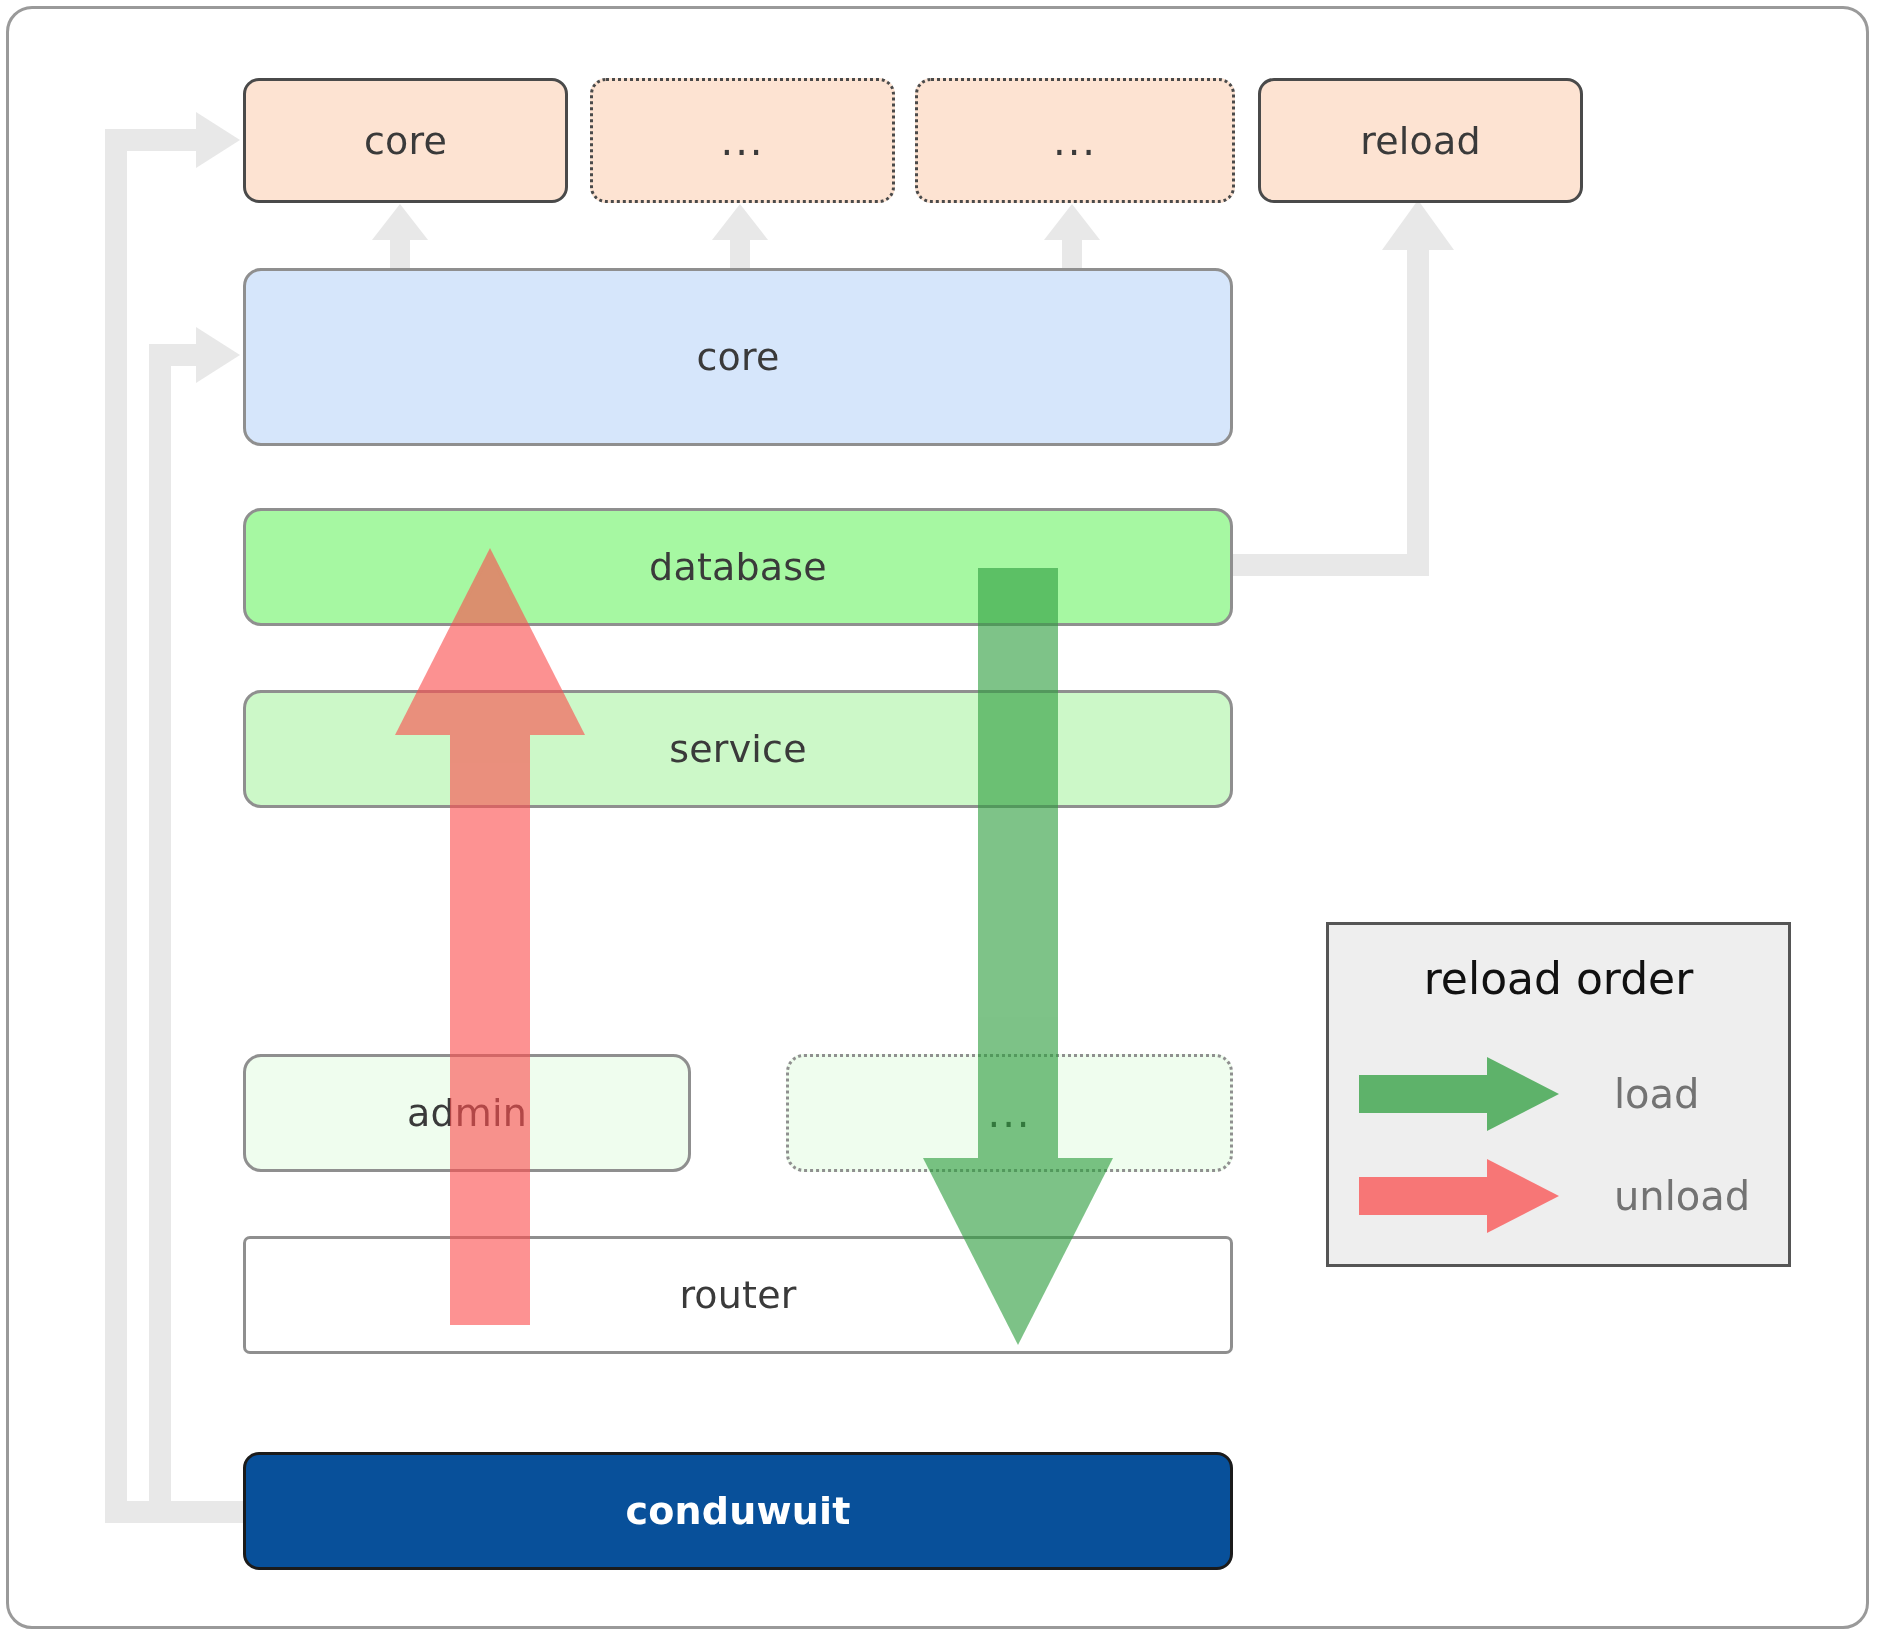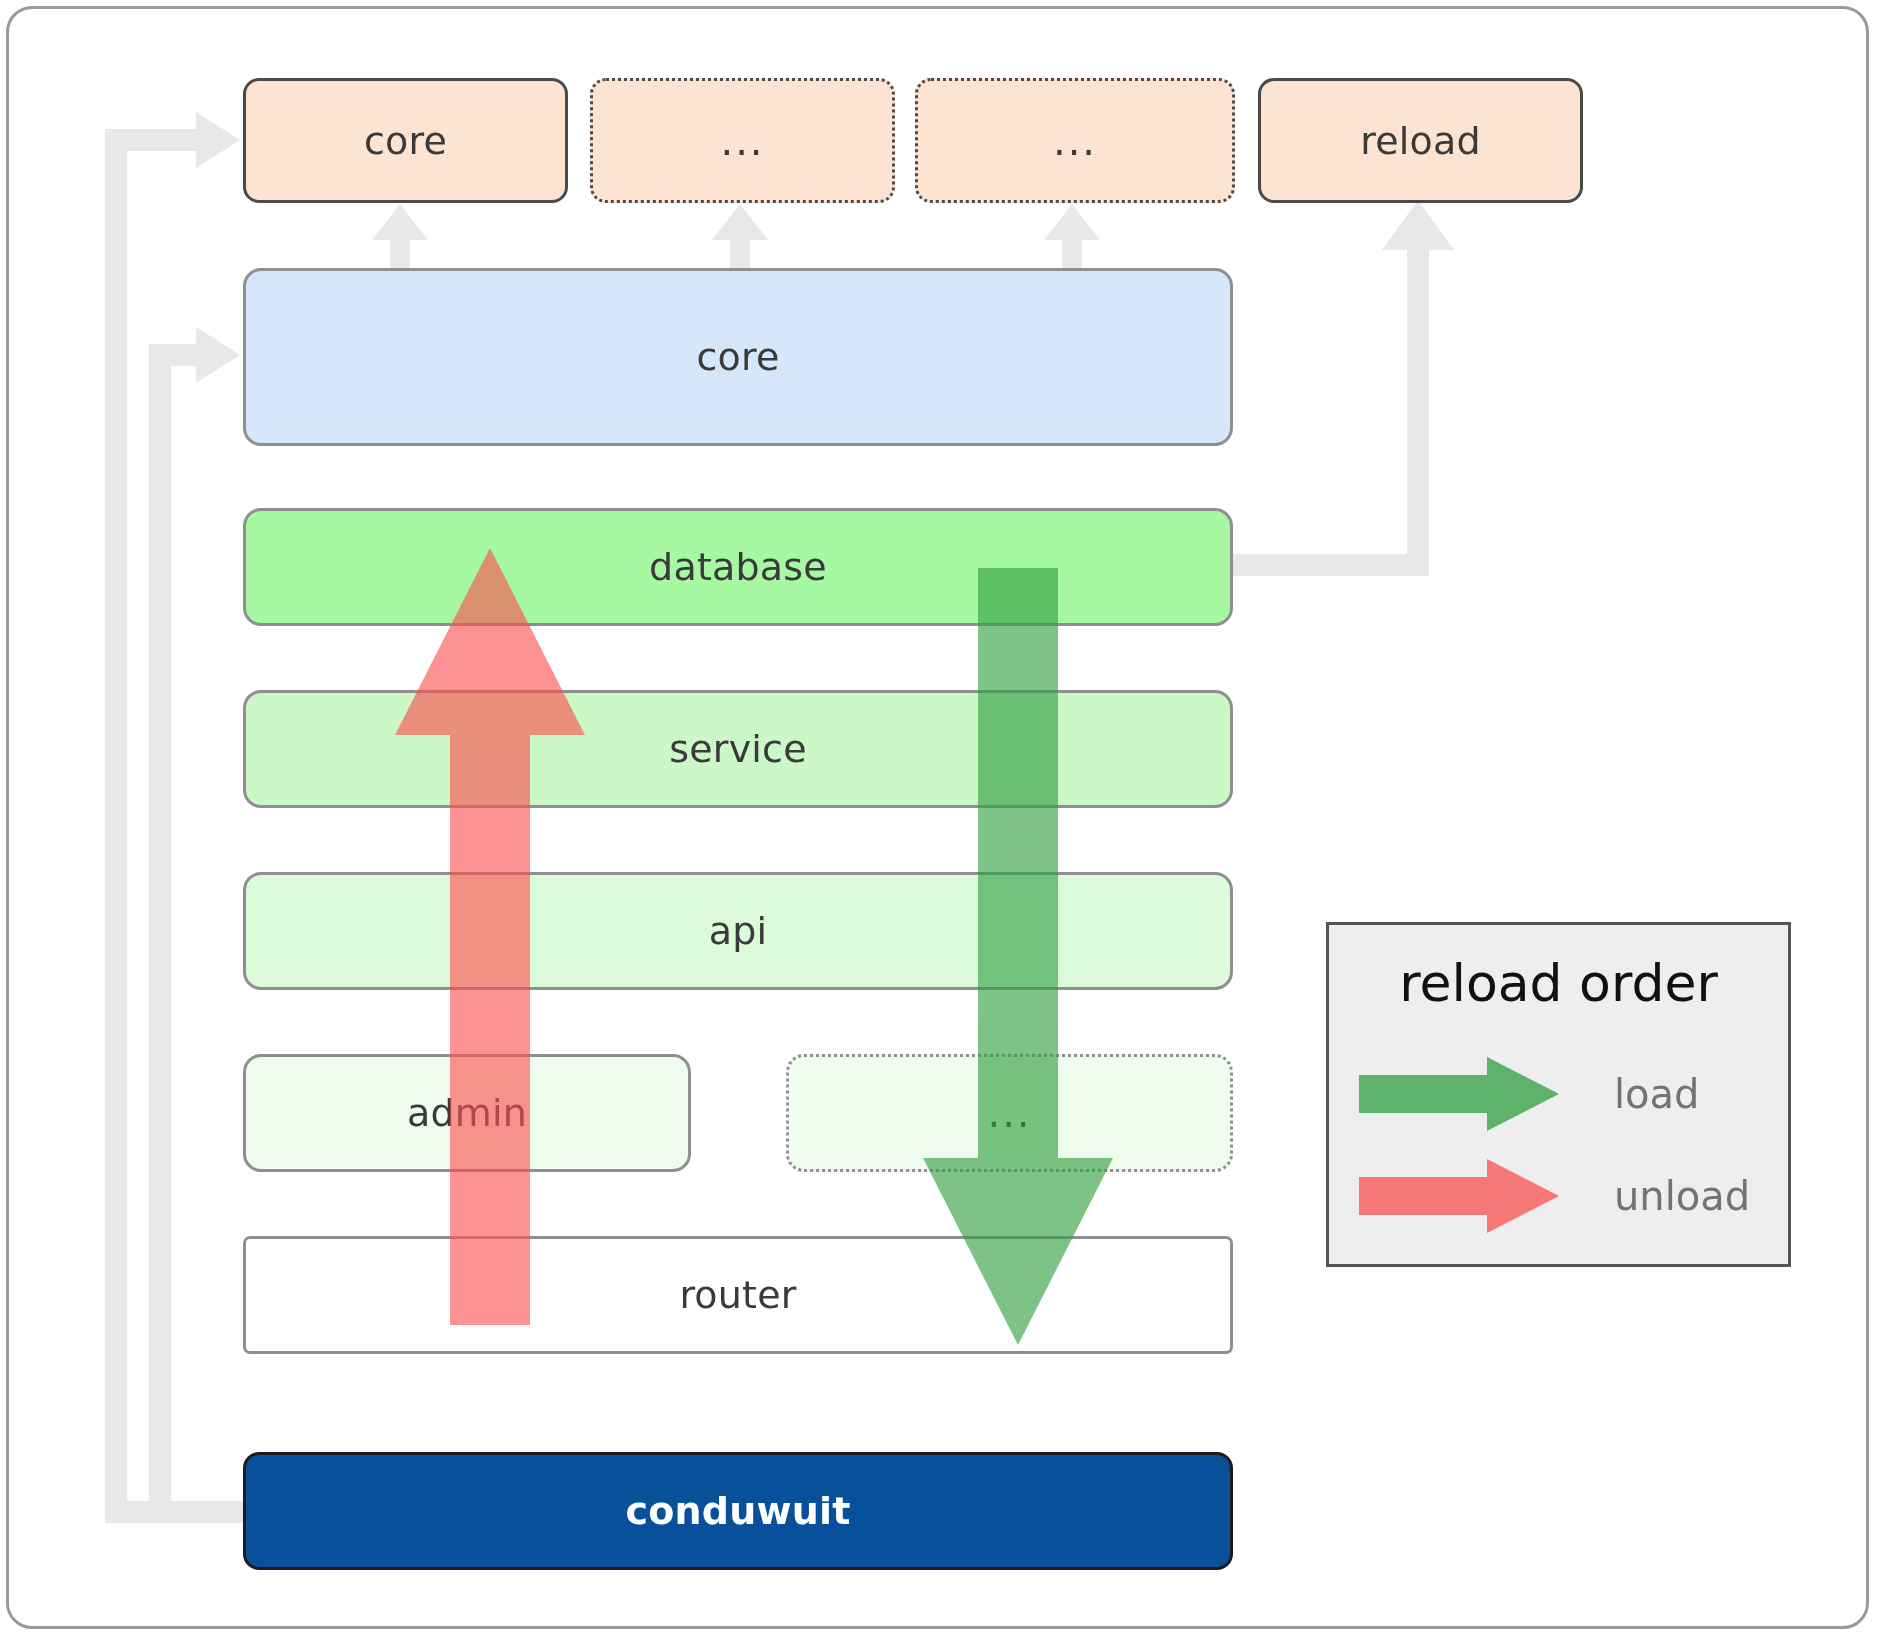"api" div.node { html: <div> <span>api</span> </div> -> none }
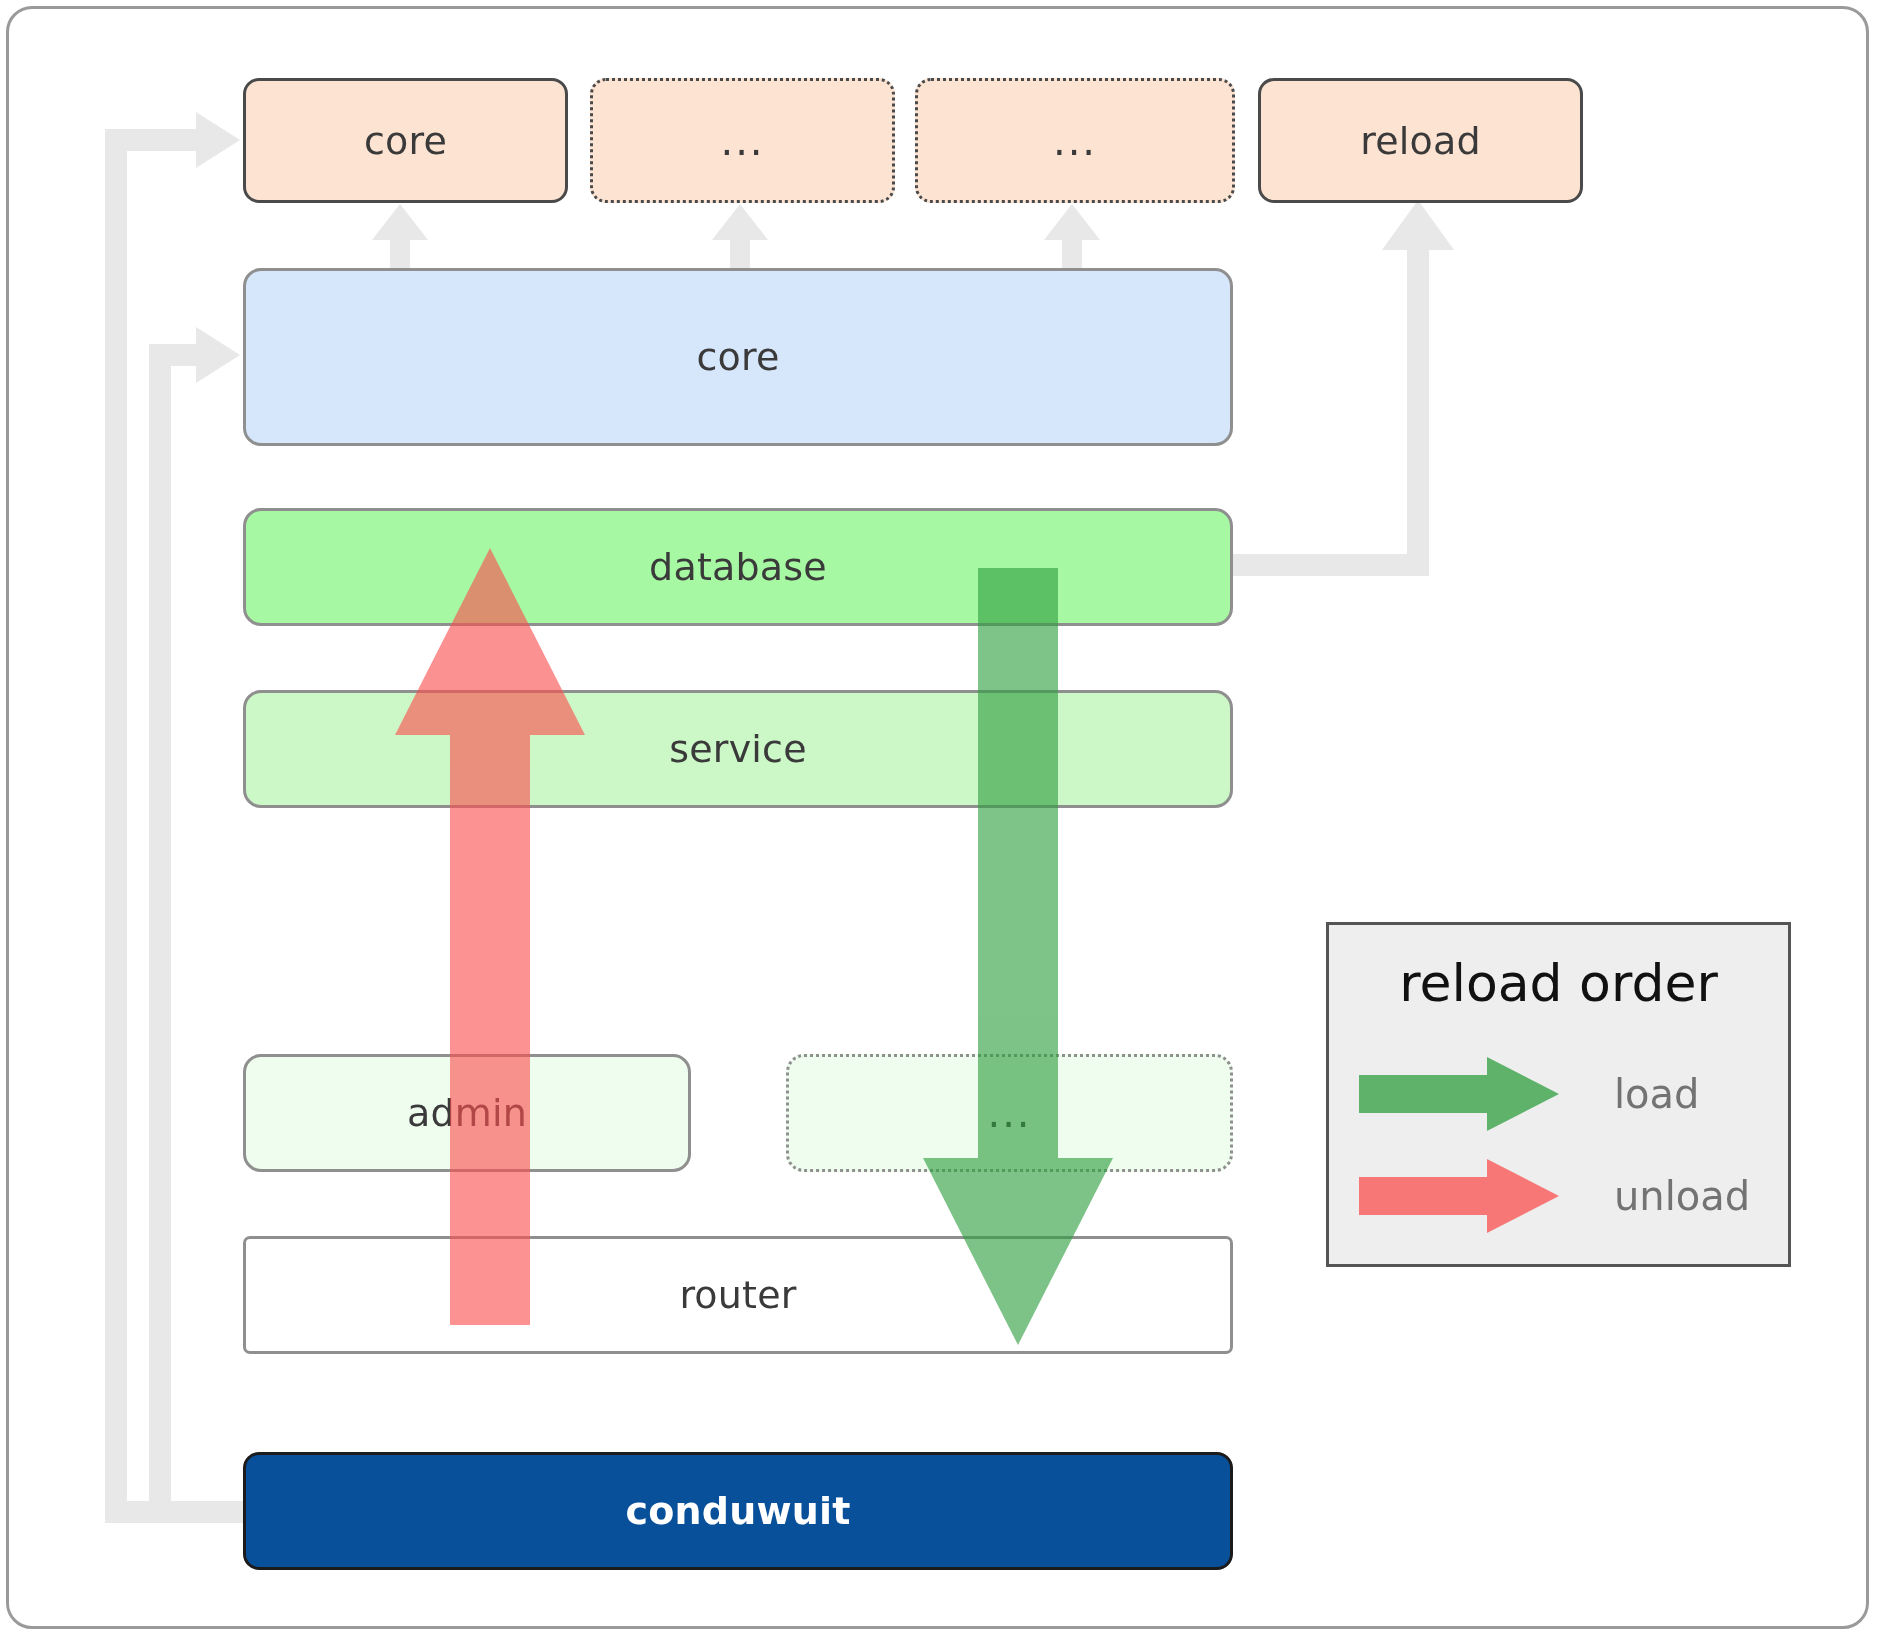"reload order" #legend-title { font-size: 52px -> 44px }
